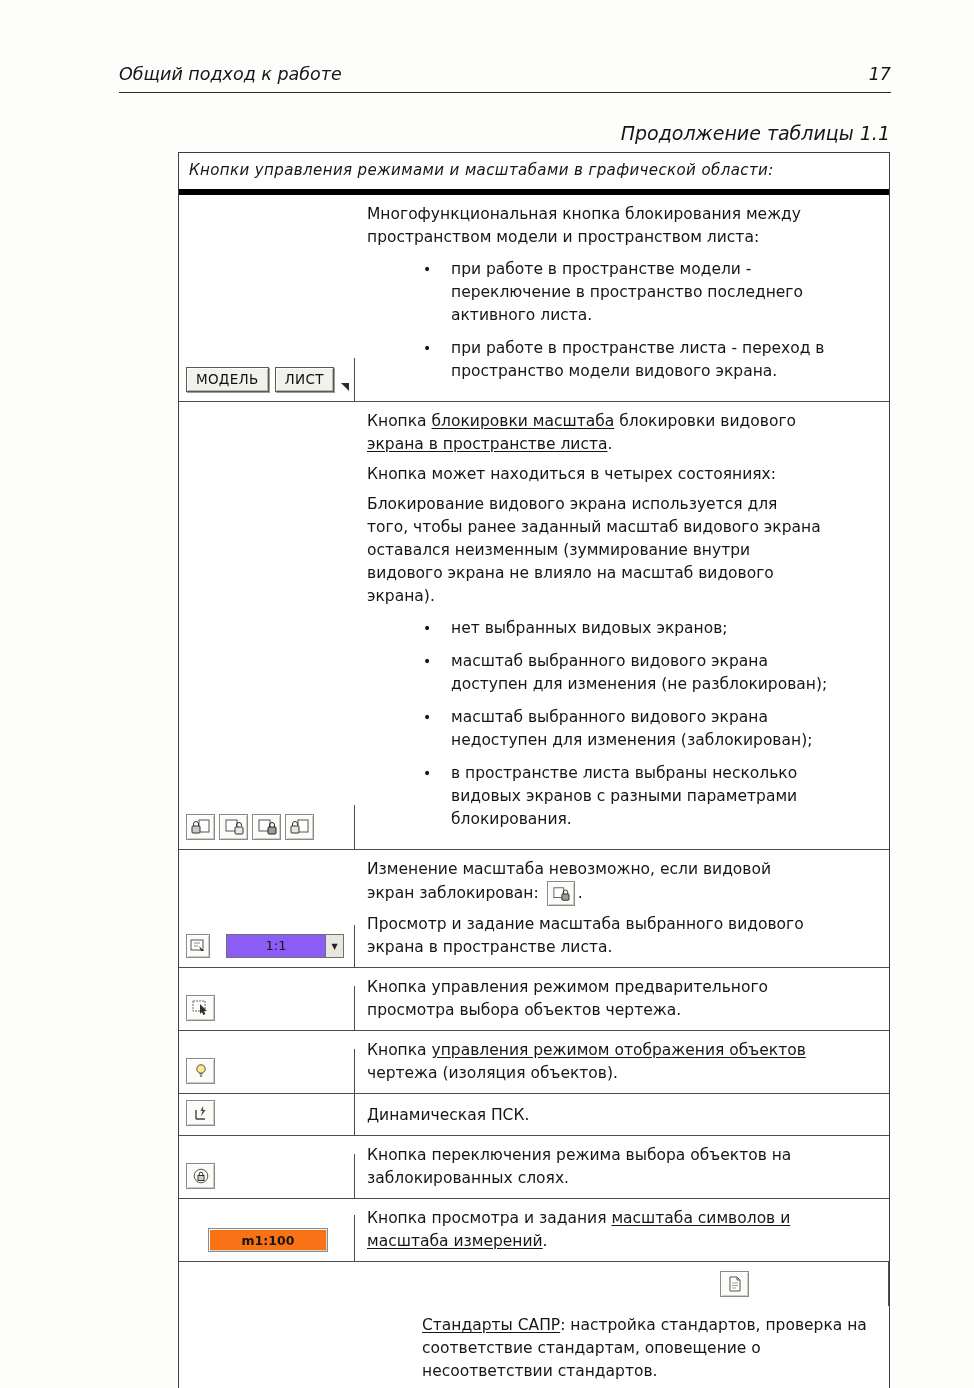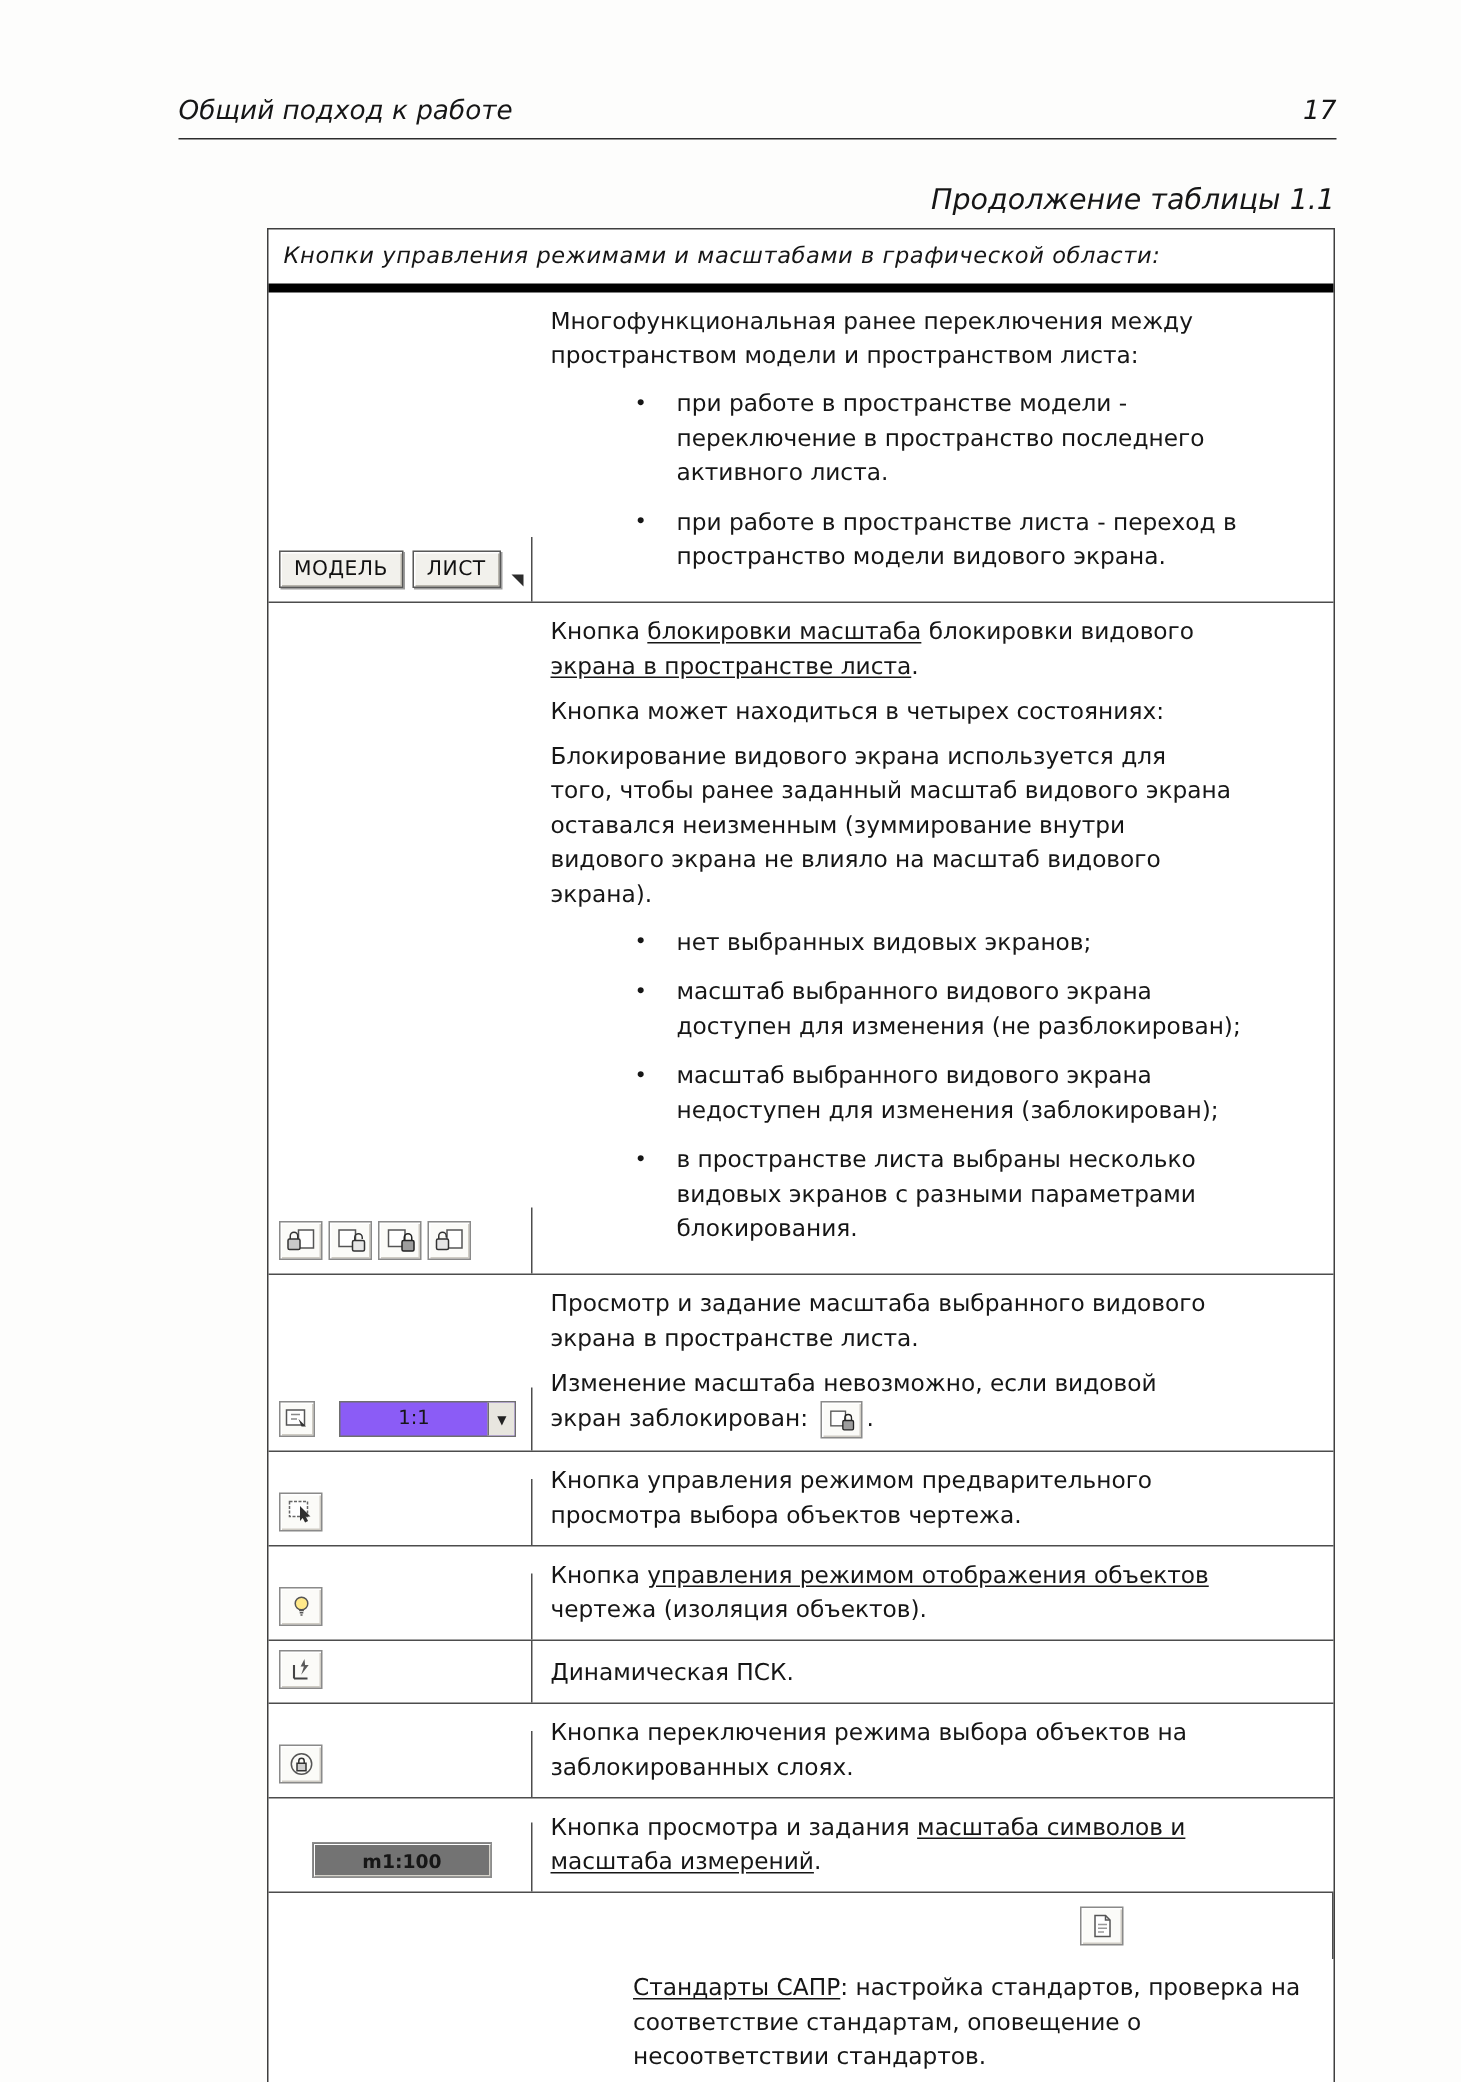"Многофункциональная ранее переключения" p { text: ранее переключения -> кнопка блокирования }
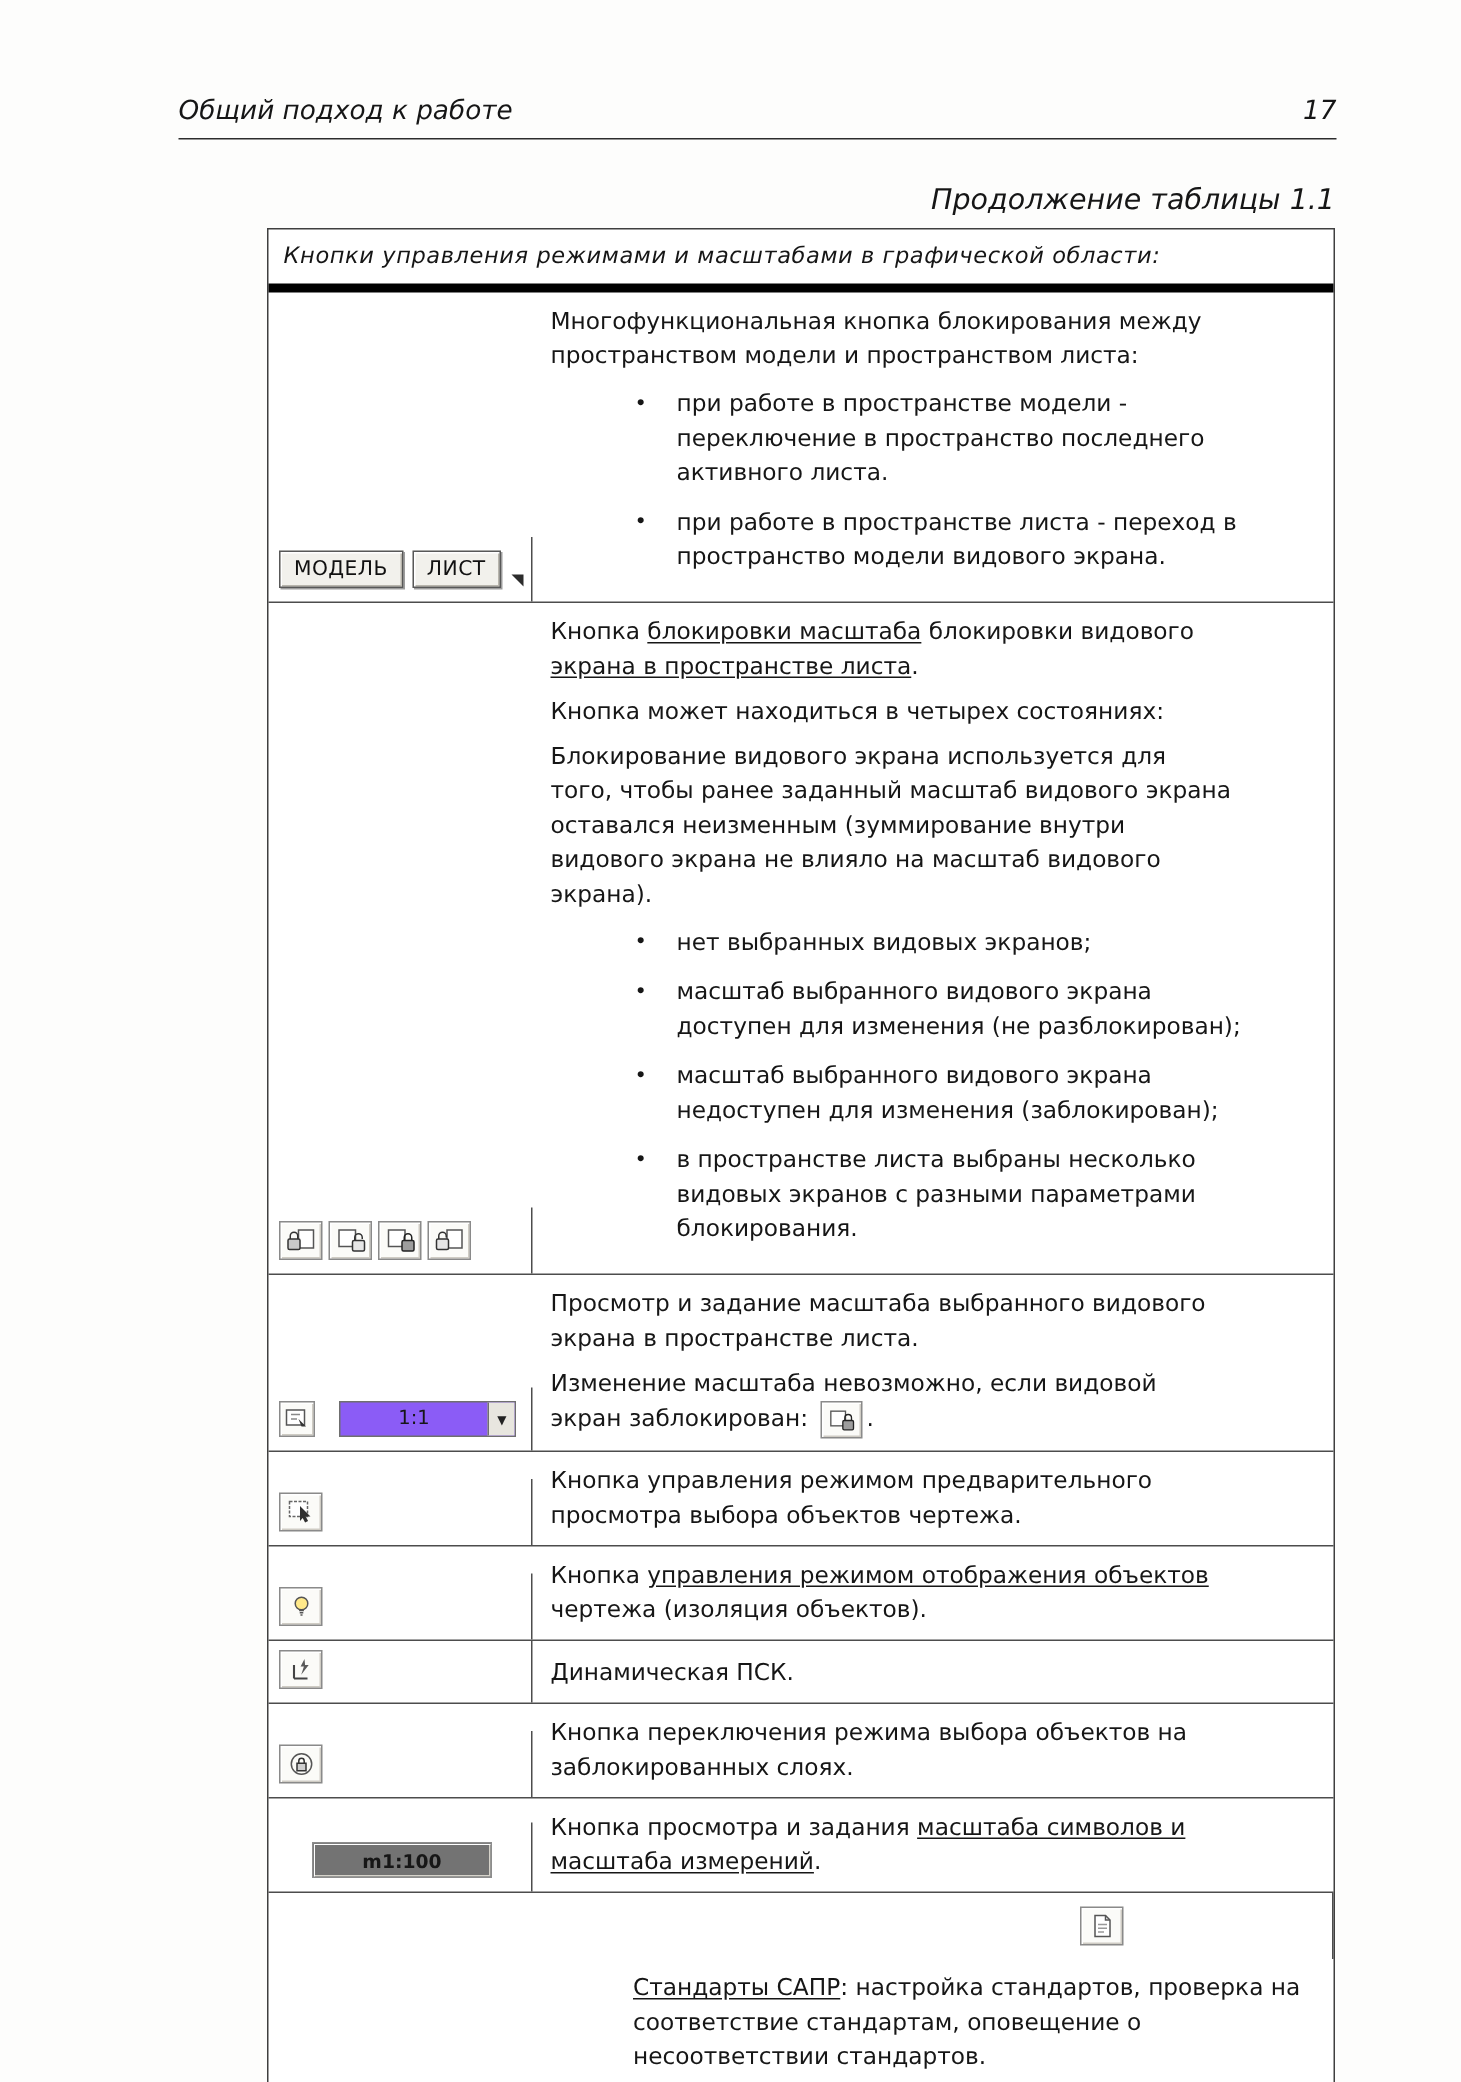"Просмотр и задание масштаба выбранного" p { order: before "Изменение масштаба невозможно, если" -> after "Изменение масштаба невозможно, если" }
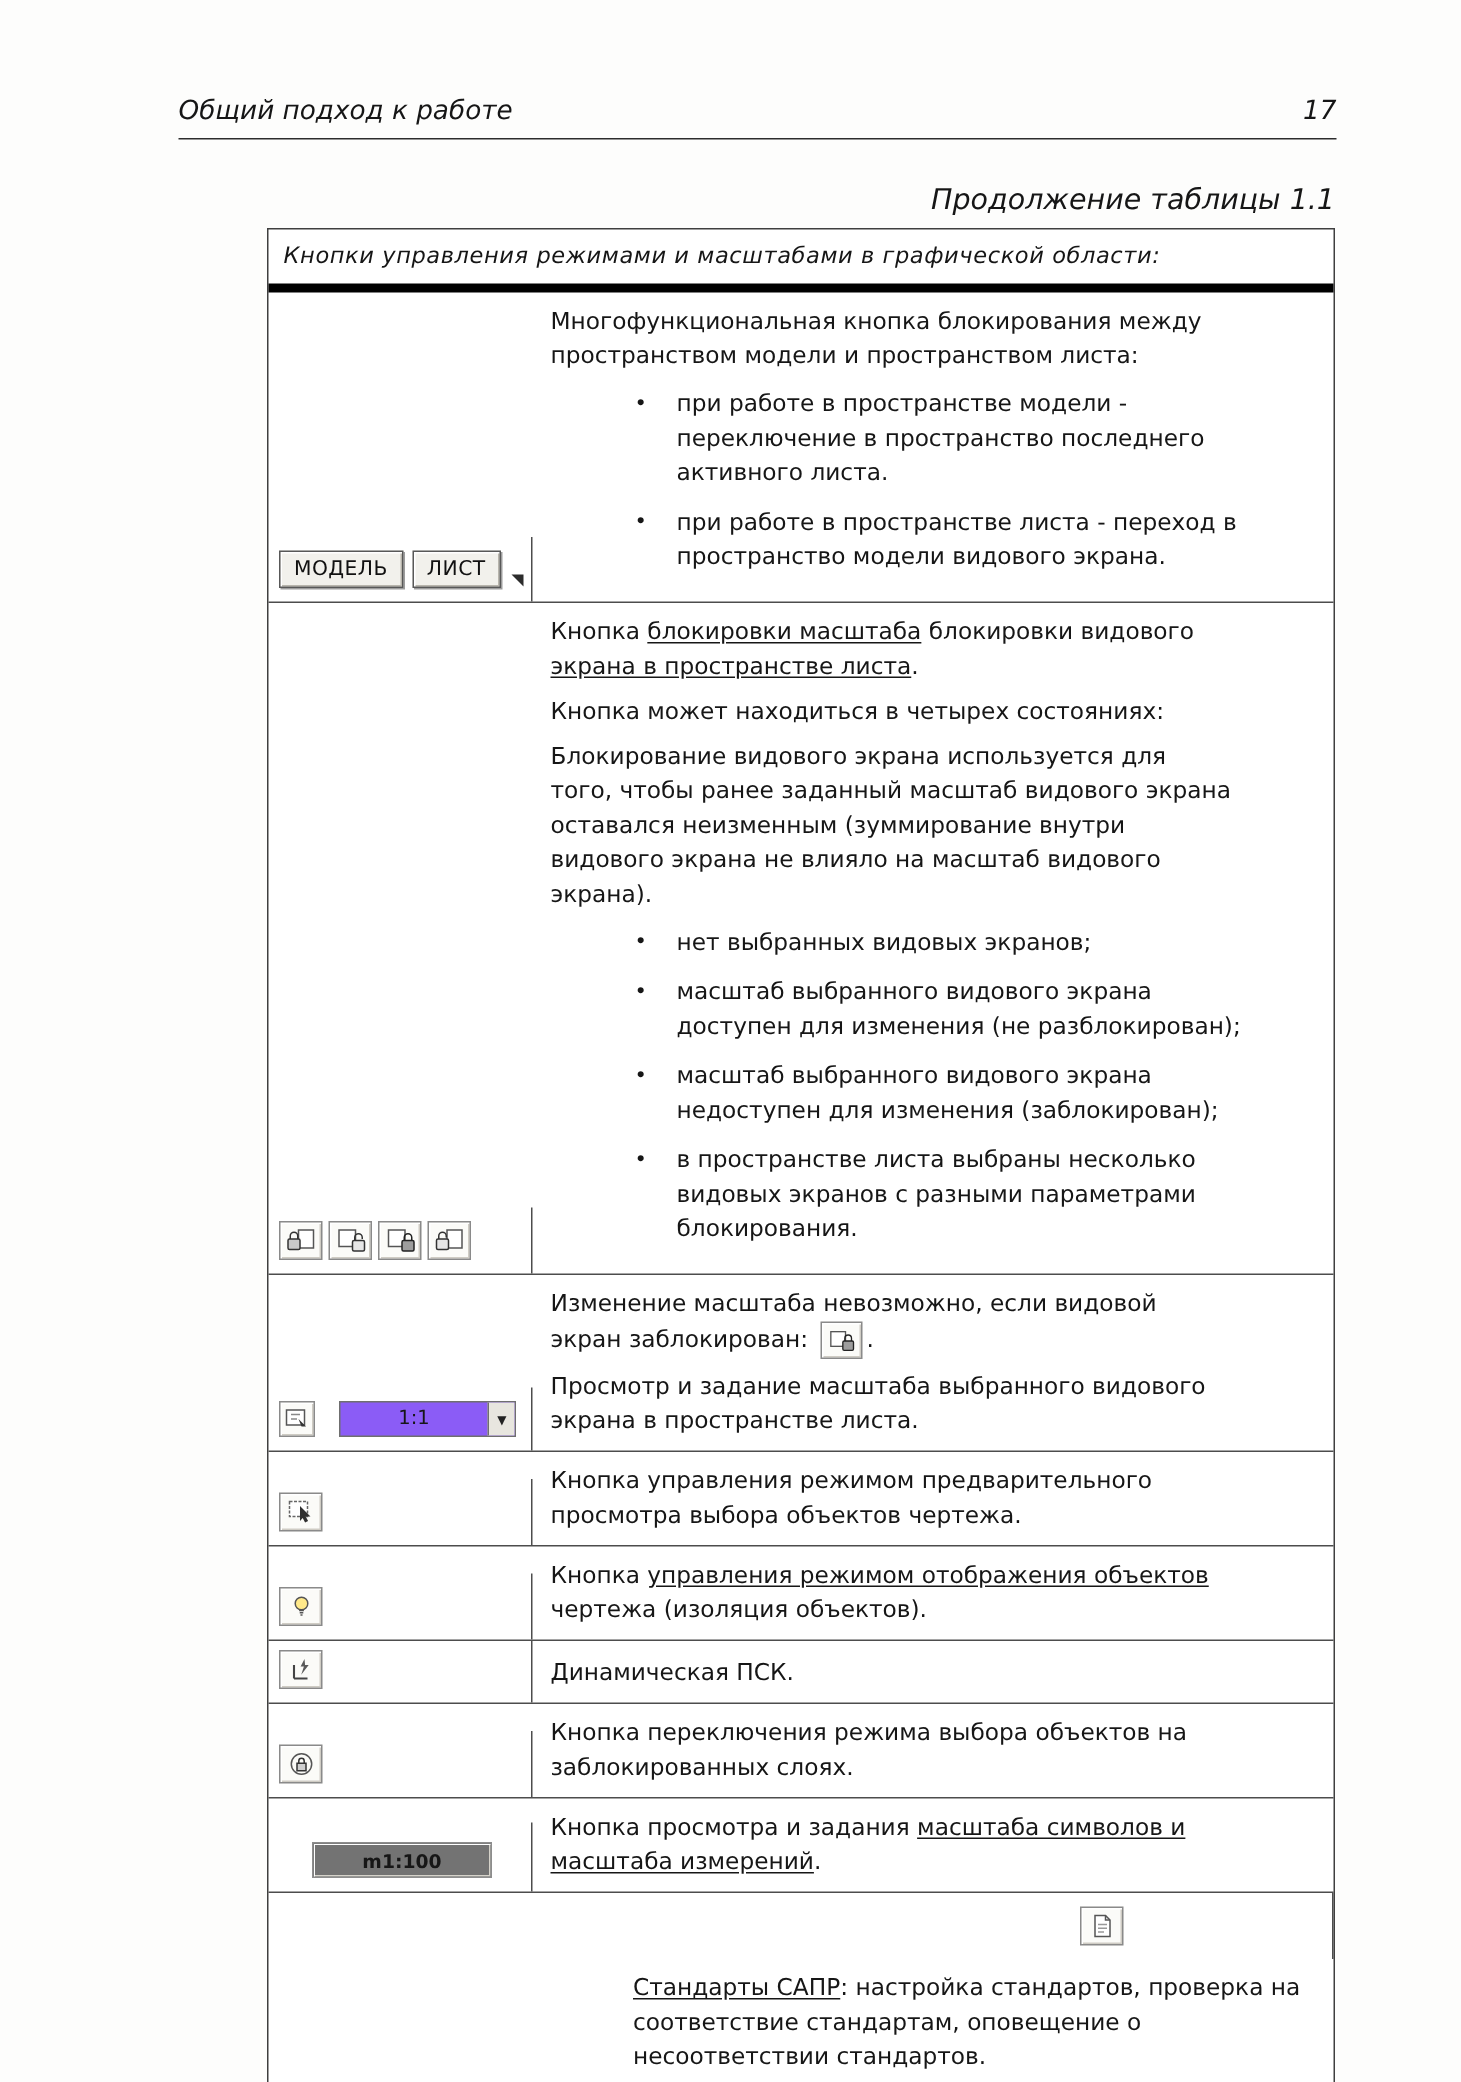"m1:100" .scale-field { background: #737373 -> #f97316 }
